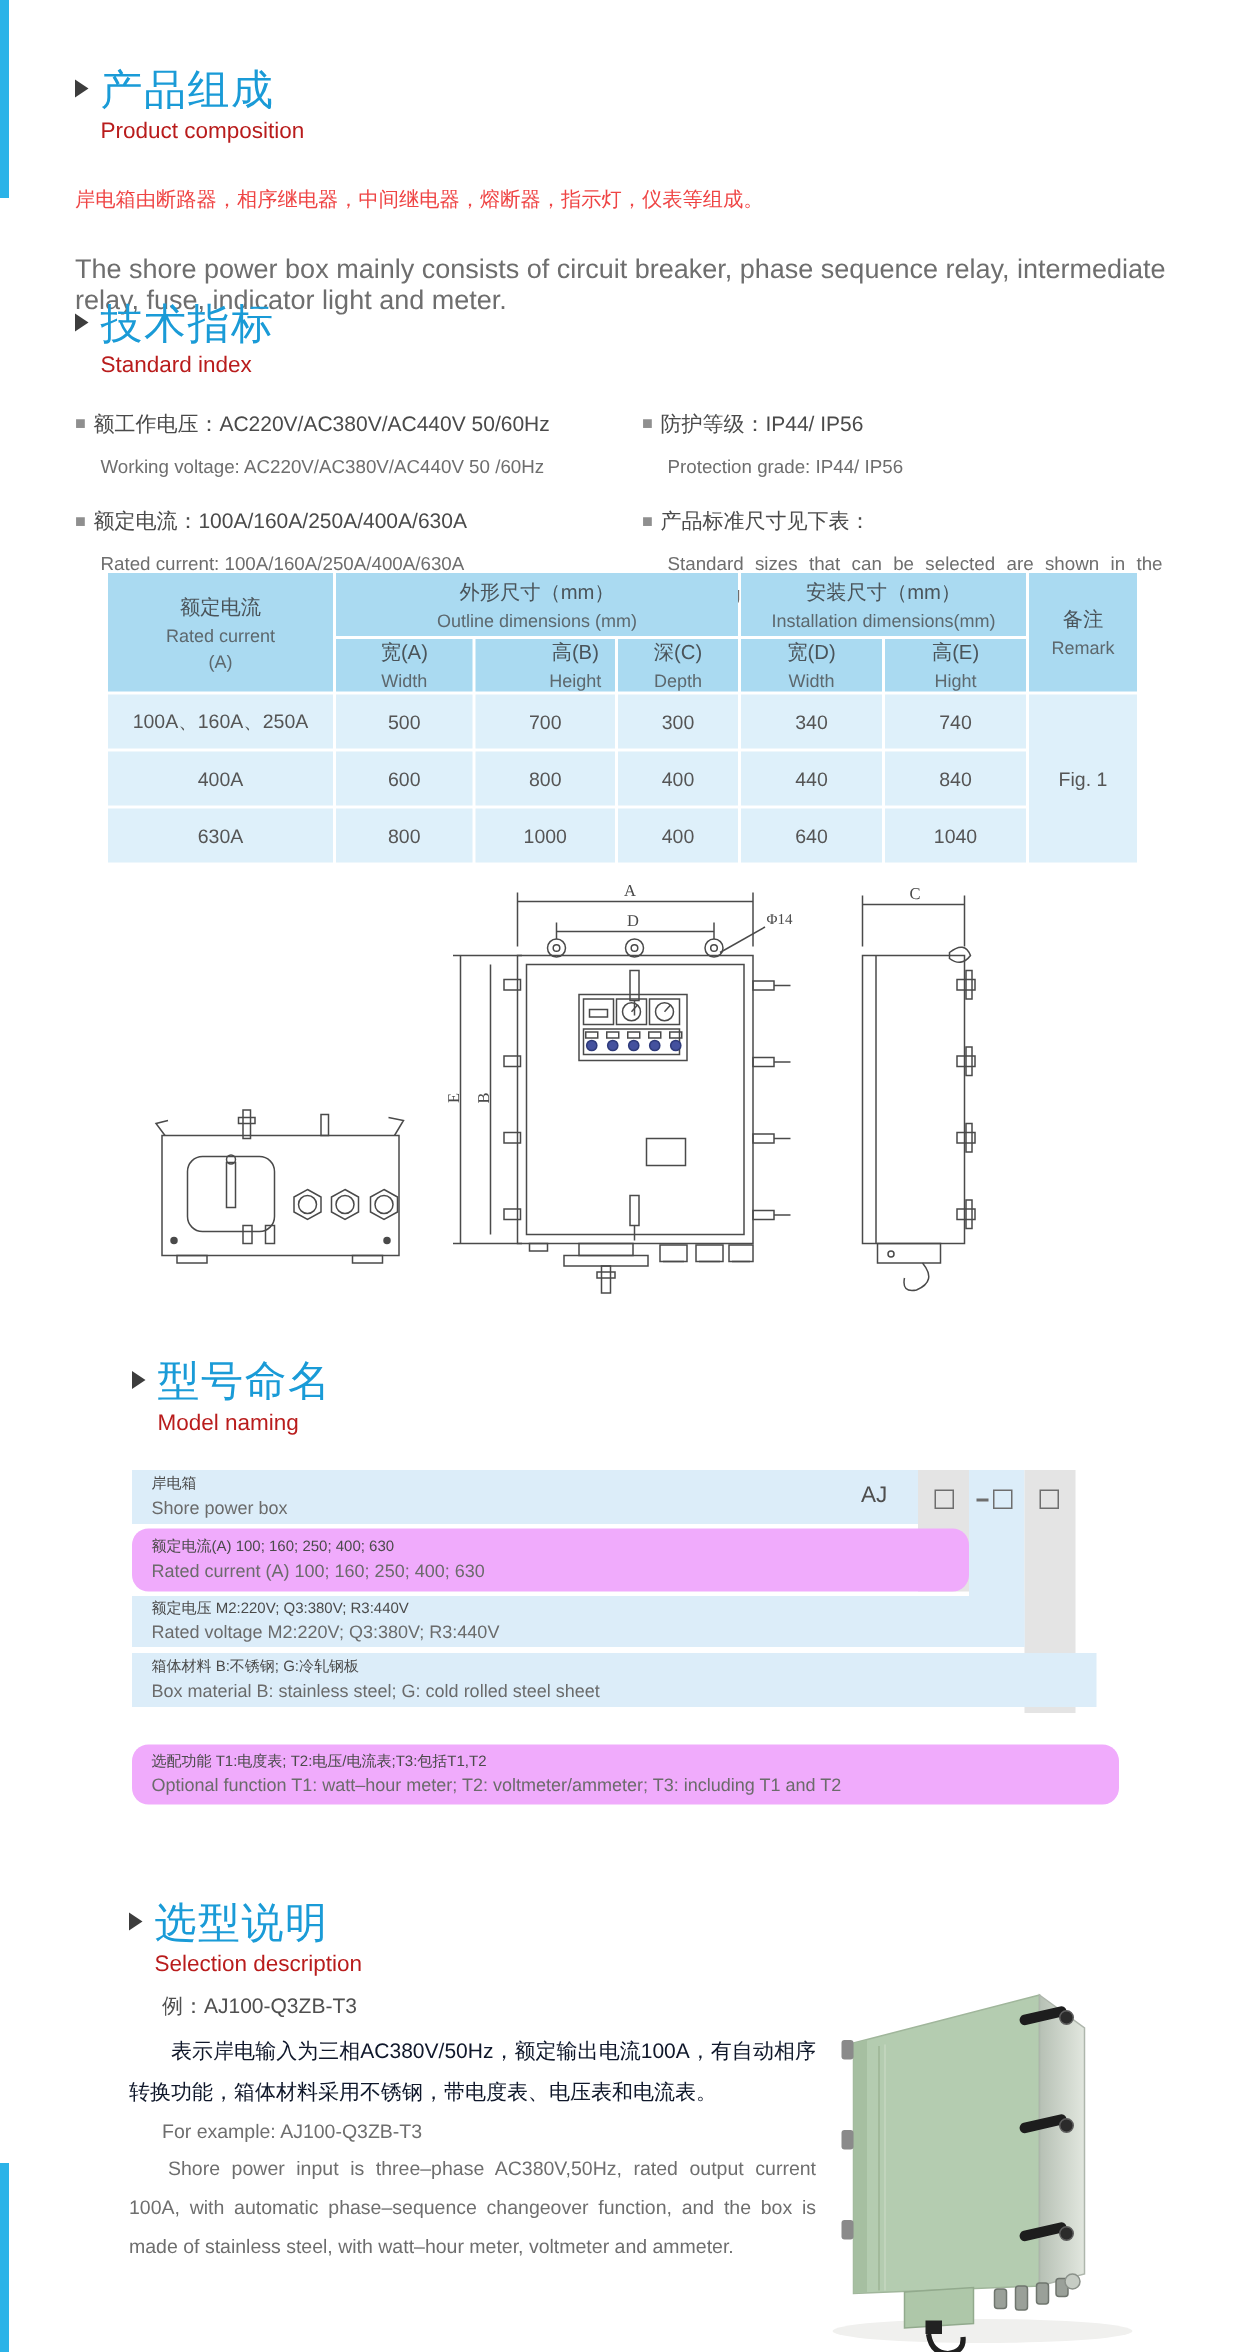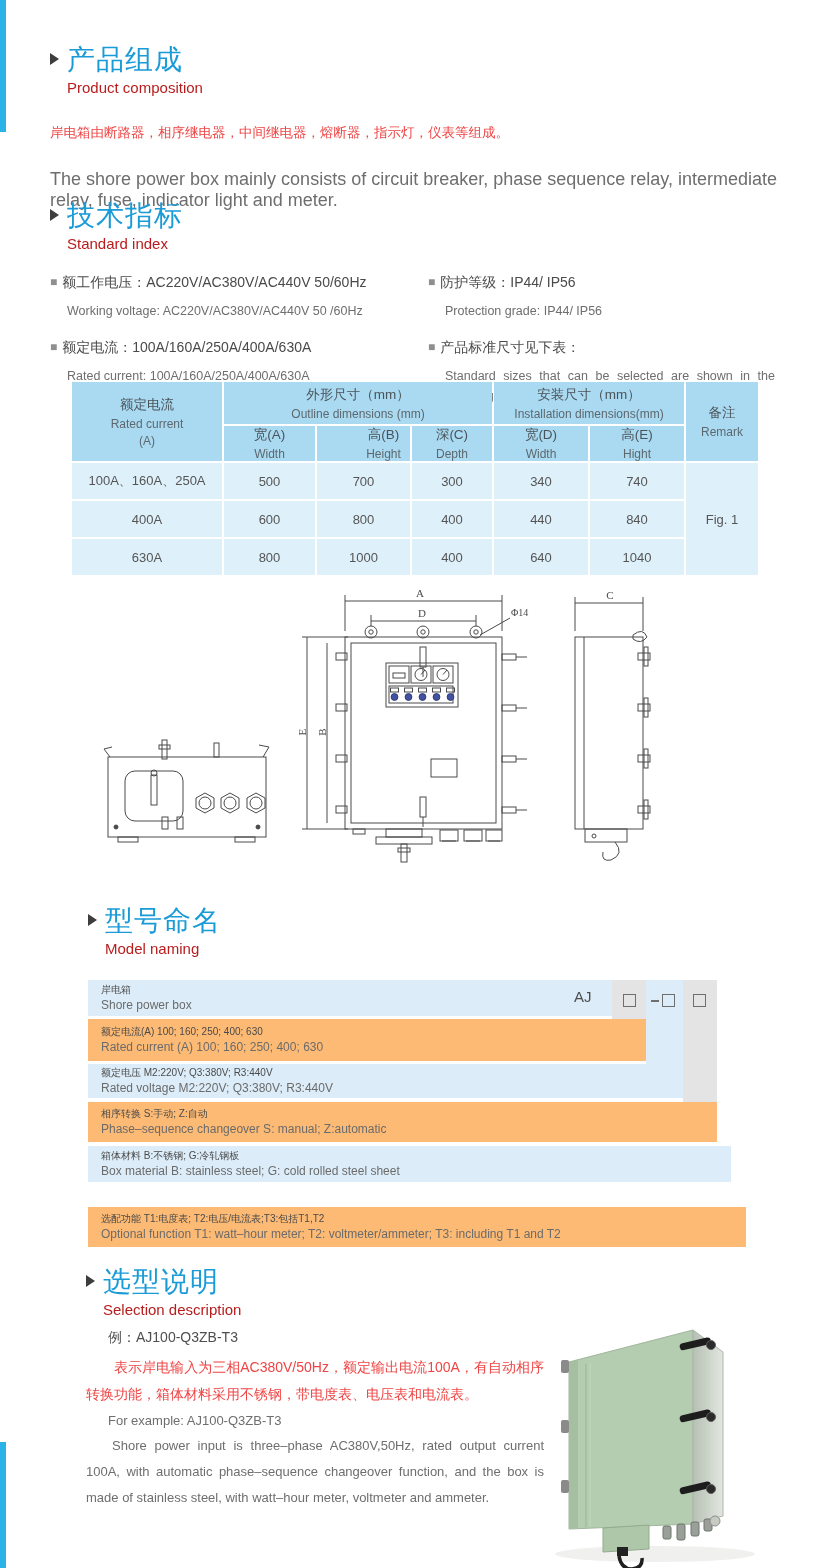"额定电流(A) 100; 160; 250; 400;" .bg-grey { background: #fdba74 -> #f0abfc; border-radius: none -> 11px }
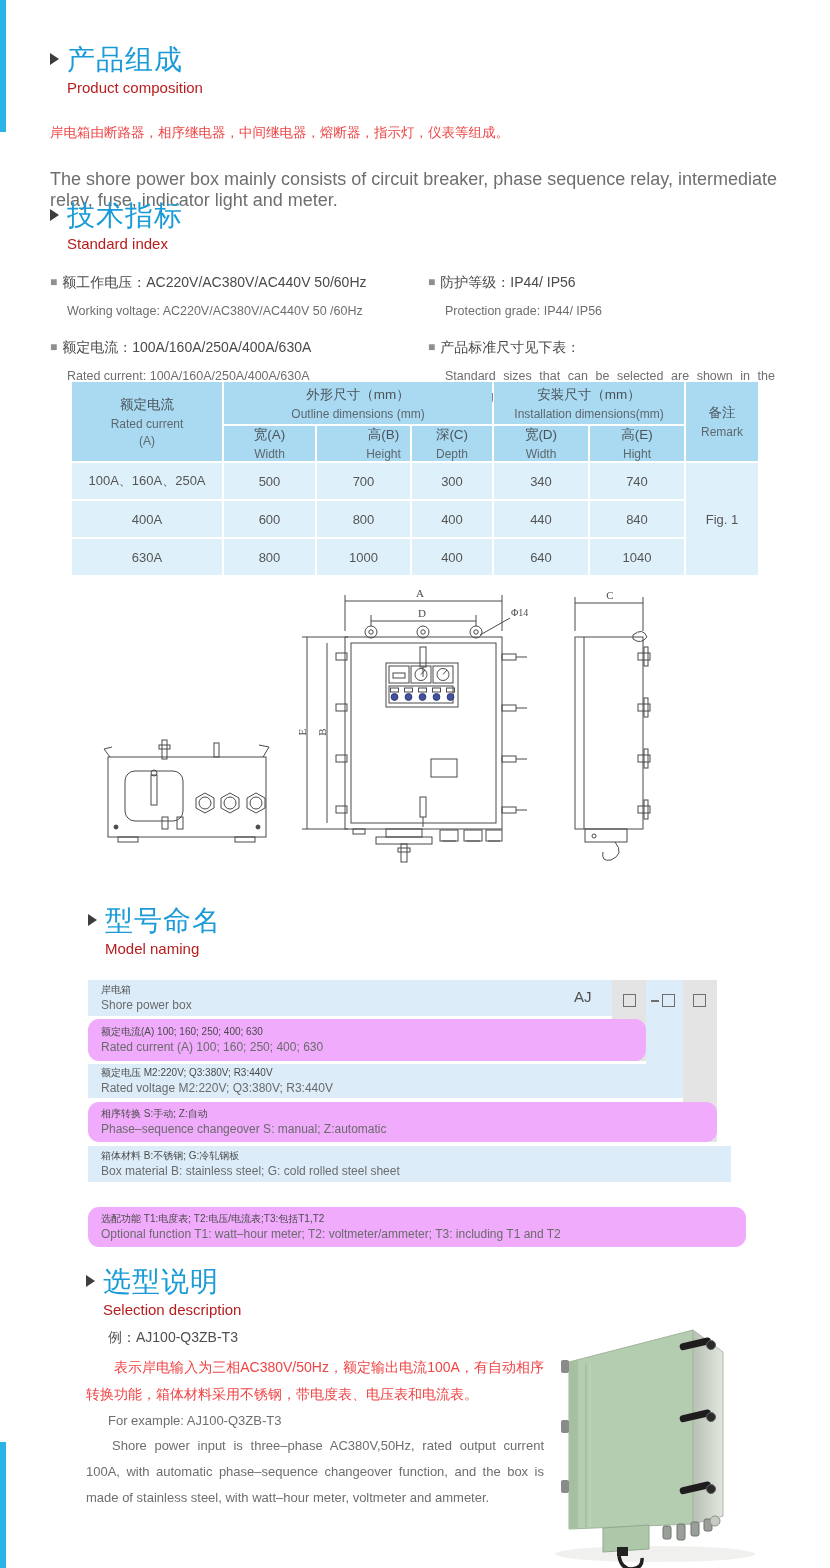"相序转换 S:手动; Z:自动" div.mn-row { html: <div> <div>相序转换 S:手动; Z:自动</div> <div>Phase–sequence changeover S: manual; Z:automatic</div> </div> -> none }
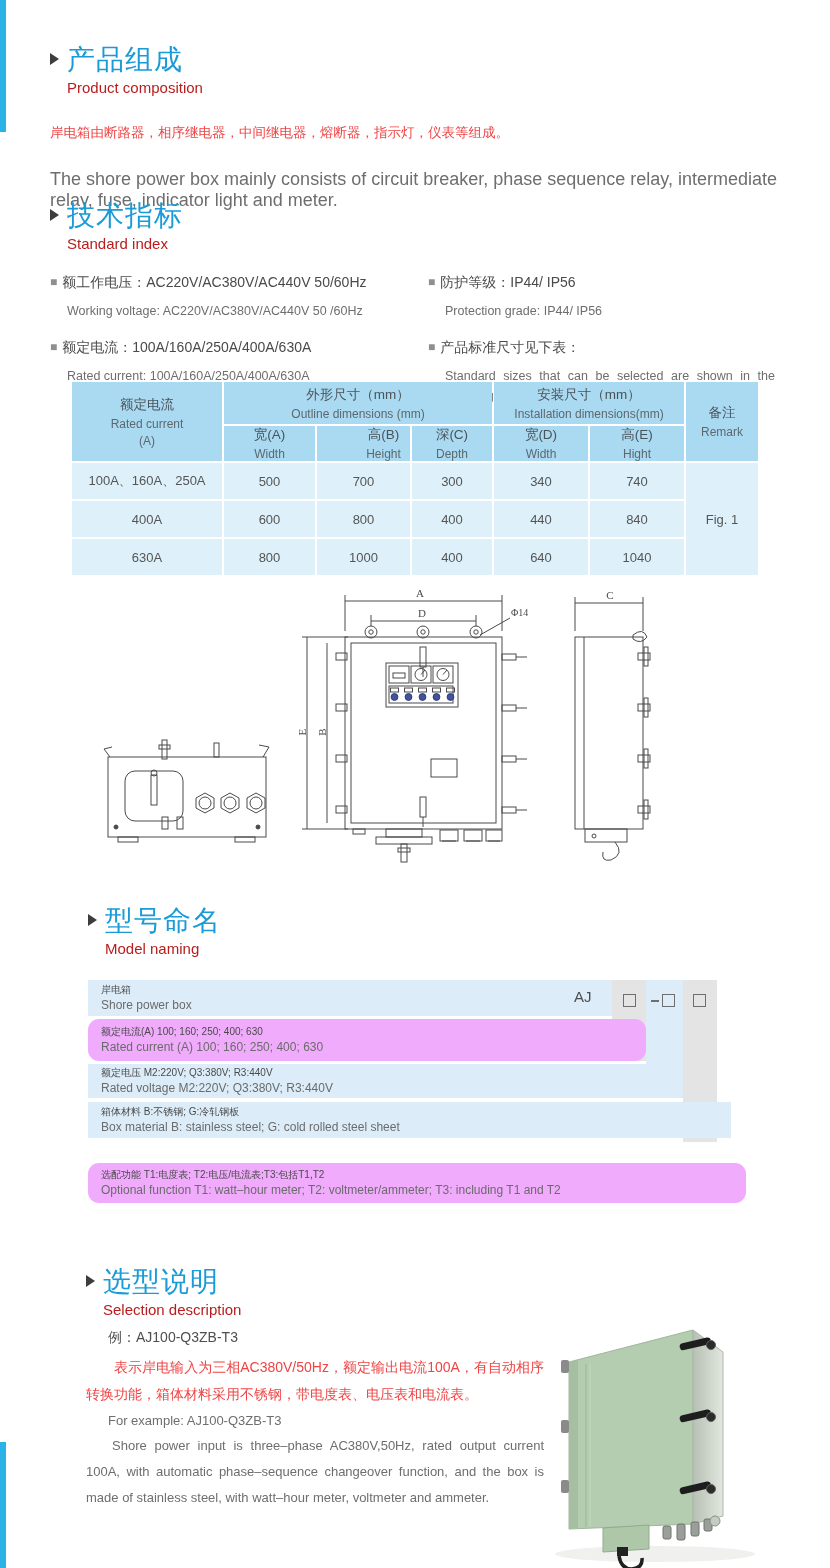"表示岸电输入为三相AC380V/50Hz，额定输出电流100A，有自动相序转换功" .sel-para-cn { color: #ef4444 -> #0f172a }
